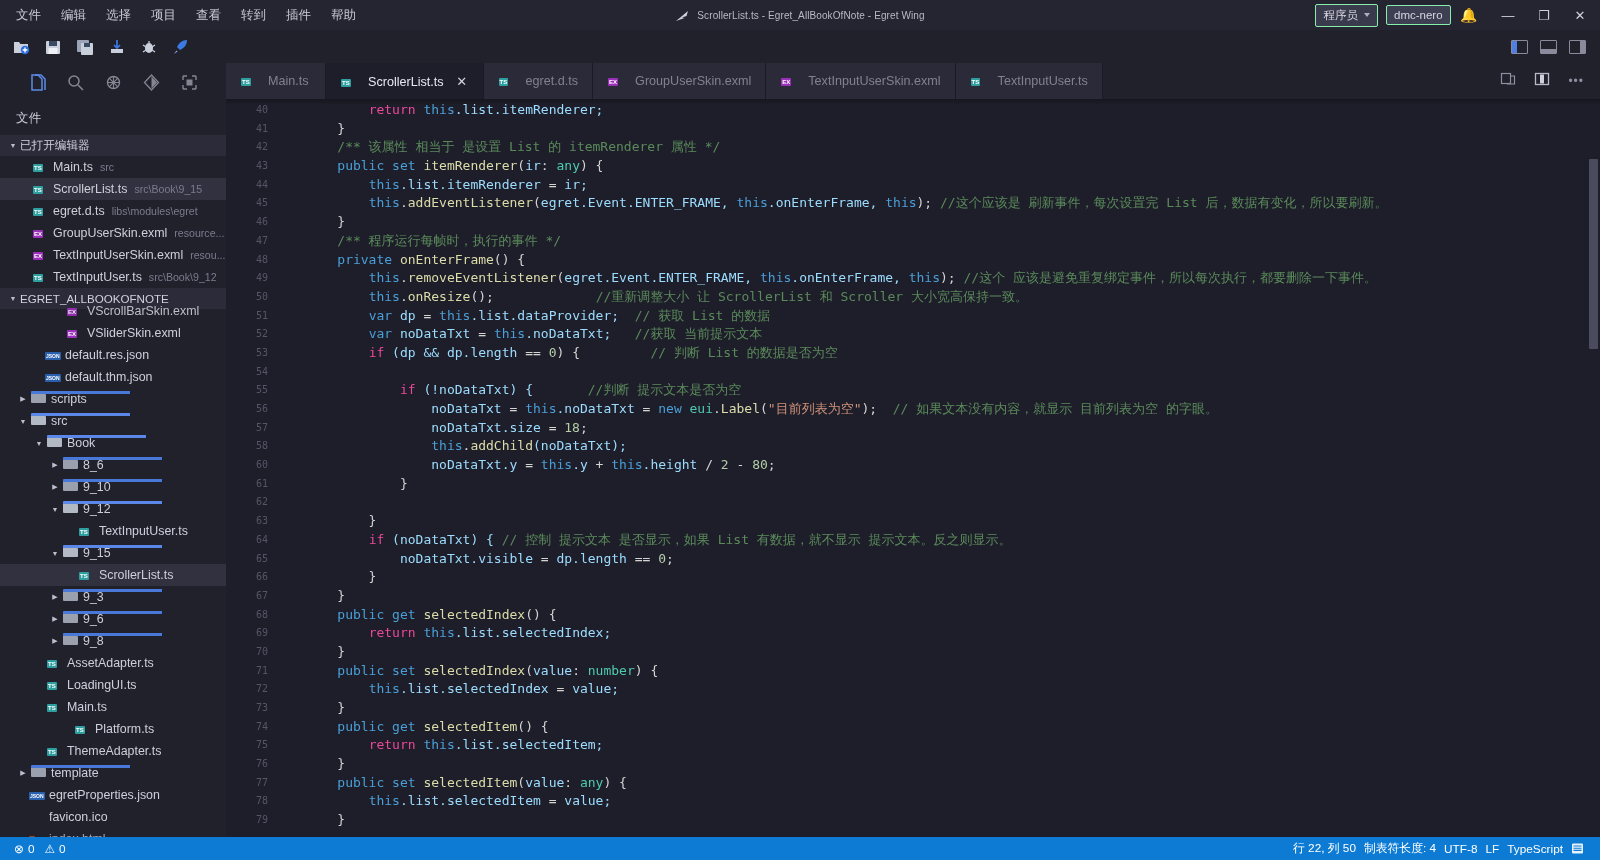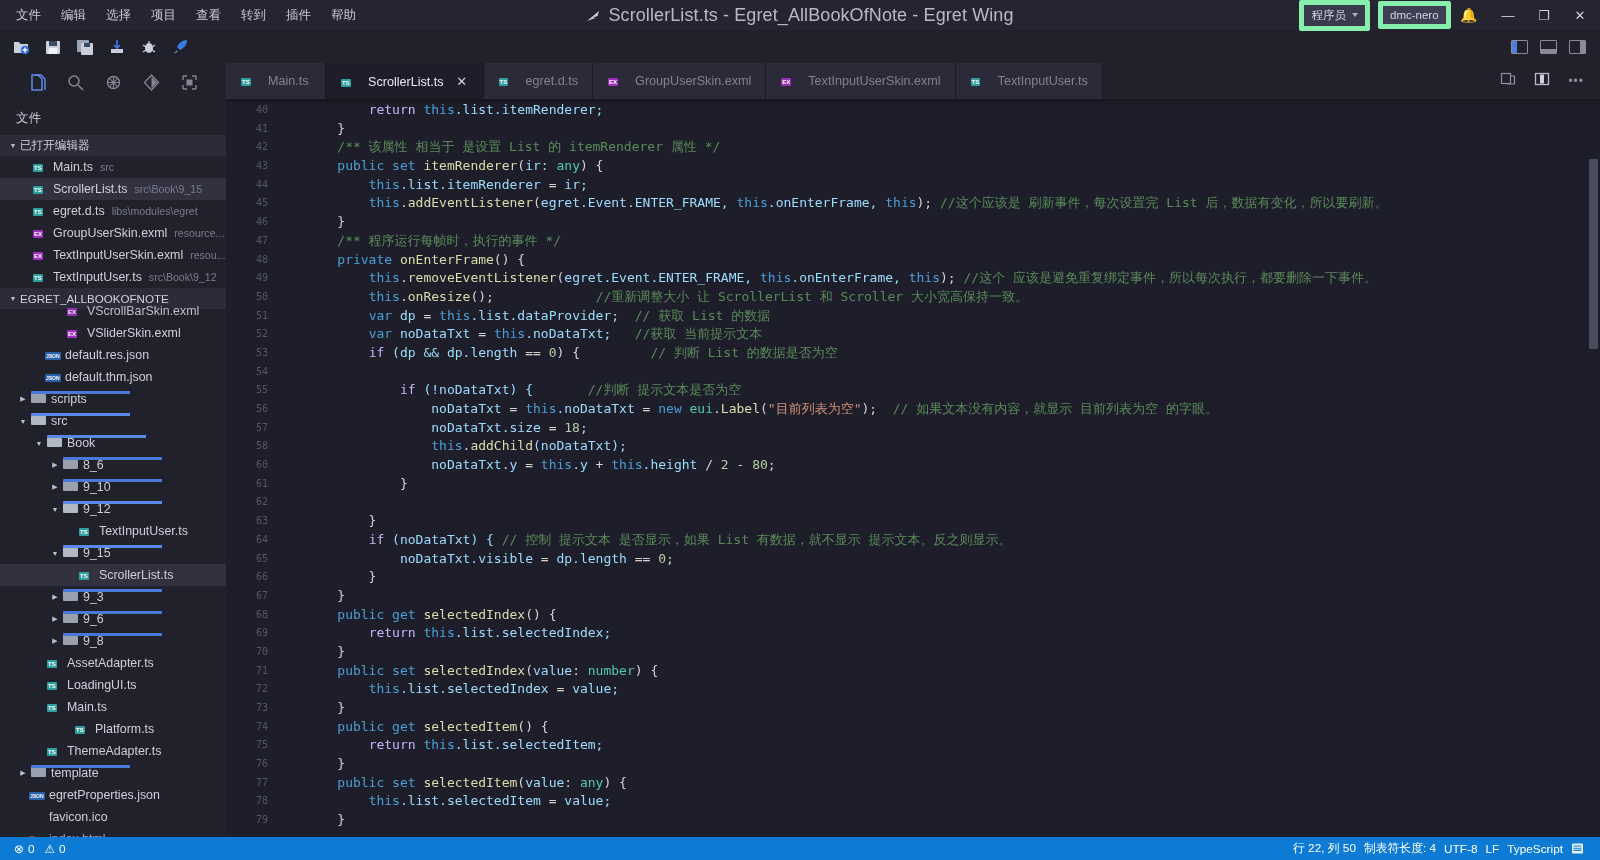"ScrollerList.ts - Egret_AllBookOfNote -" .title-text { font-size: 18px -> 10px }
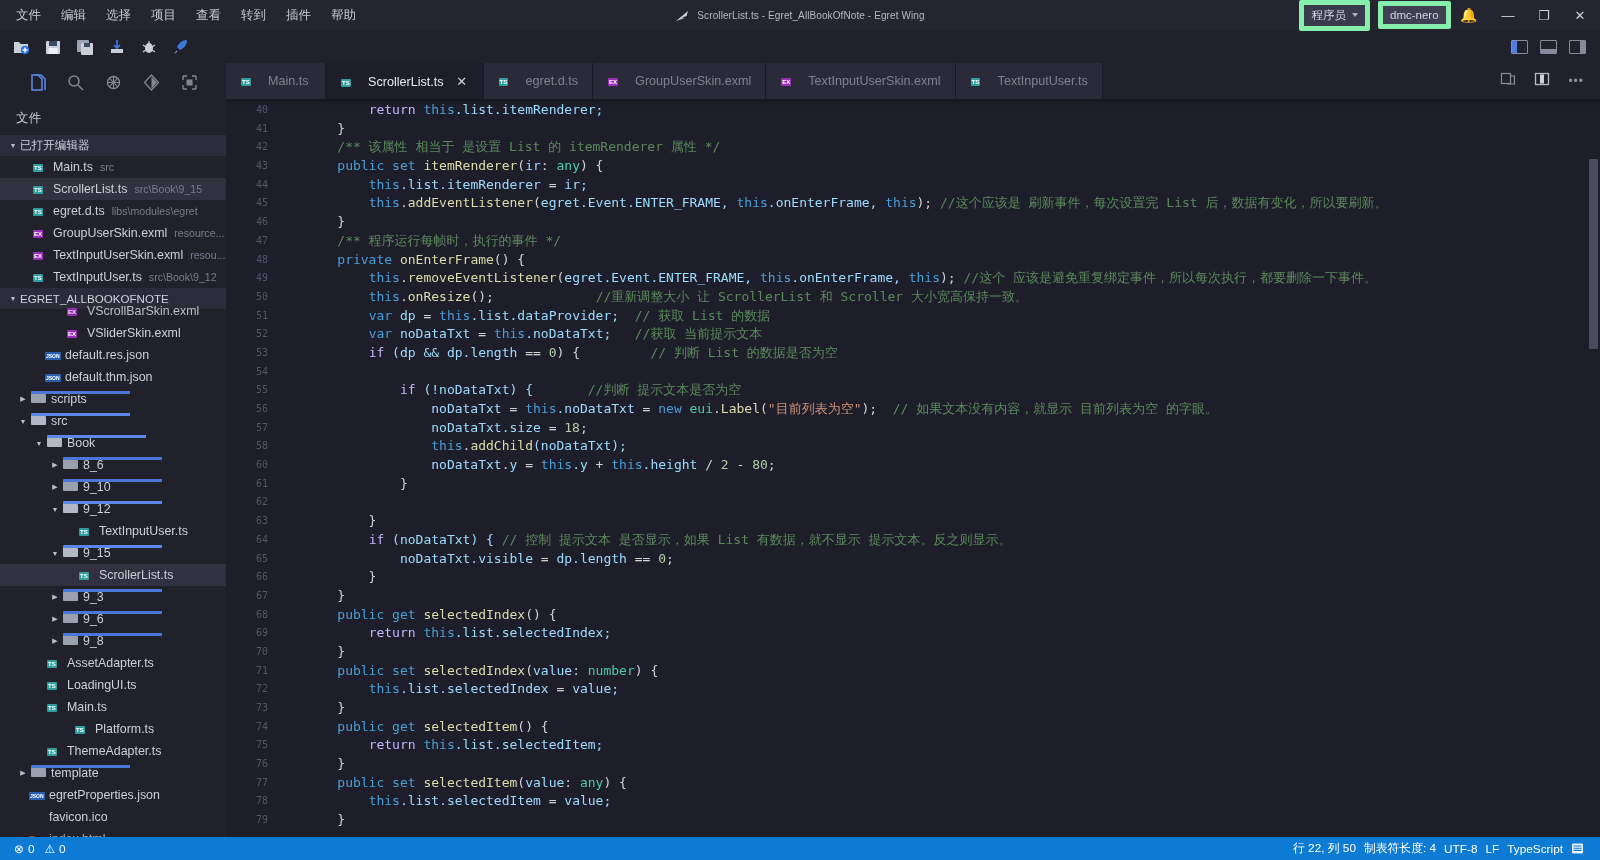"程序员" .pill { border: 5px solid #86efac -> 1px solid #86efac }
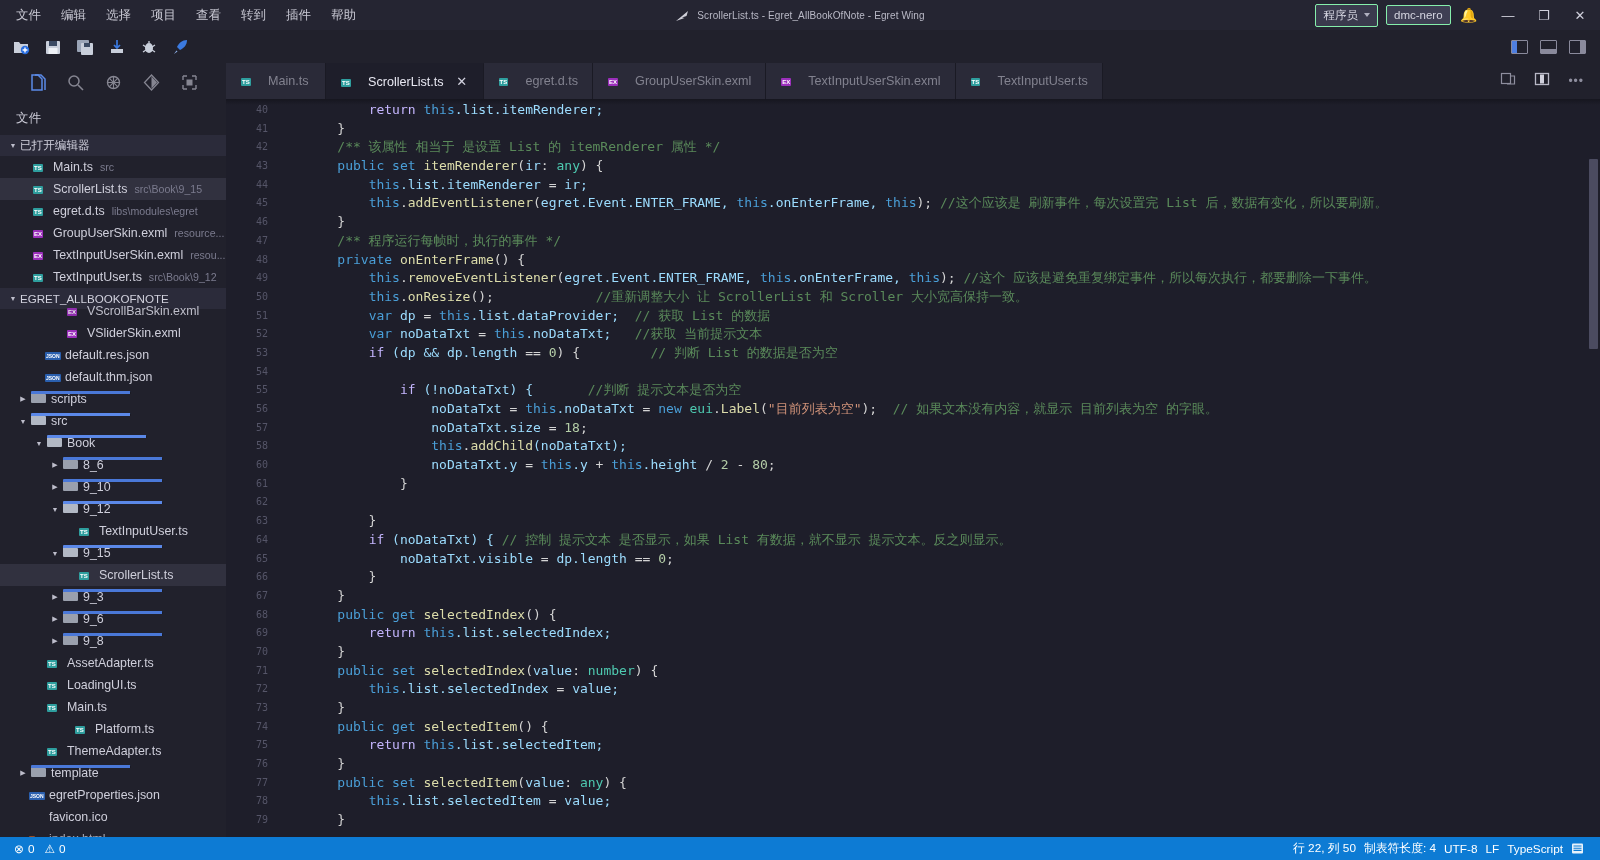"return" .kp { color: #c4b5fd -> #ec4899 }
